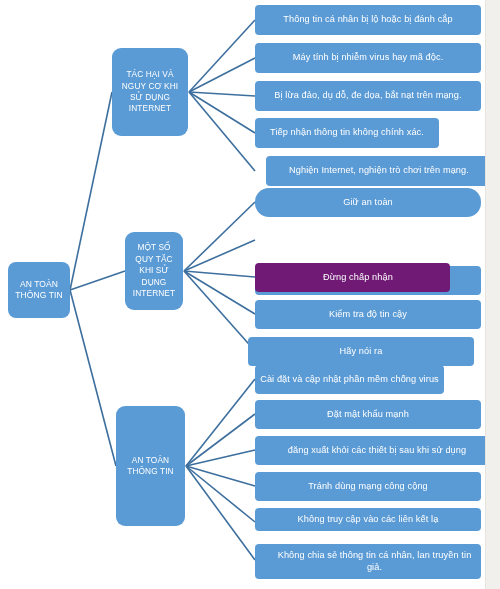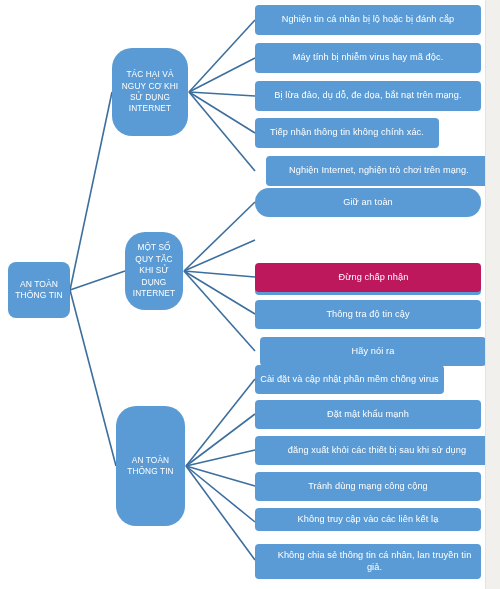"Nghiện tin cá nhân bị" span.label { text: Nghiện -> Thông }
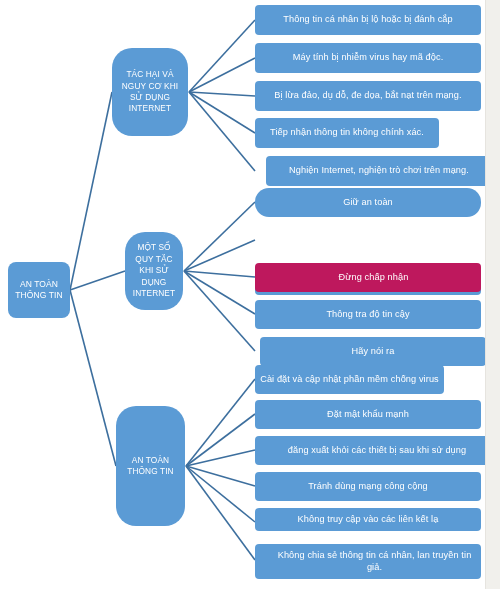"TÁC HẠI VÀ NGUY CƠ" .node.branch { border-radius: 20px -> 9px }
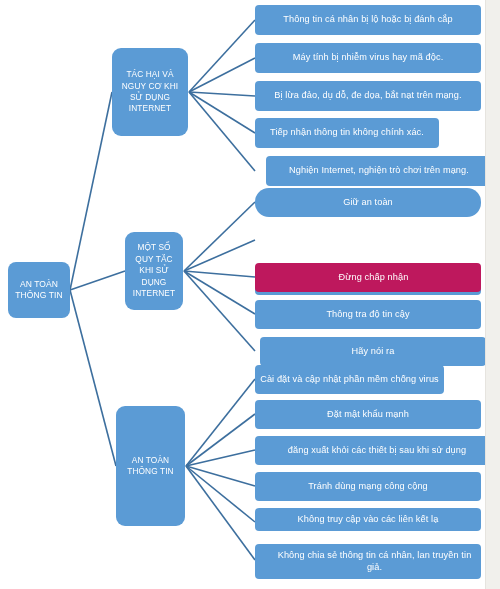"Đừng chấp nhận" div.node { background: #be185d -> #701a75; width: 226px -> 195px }
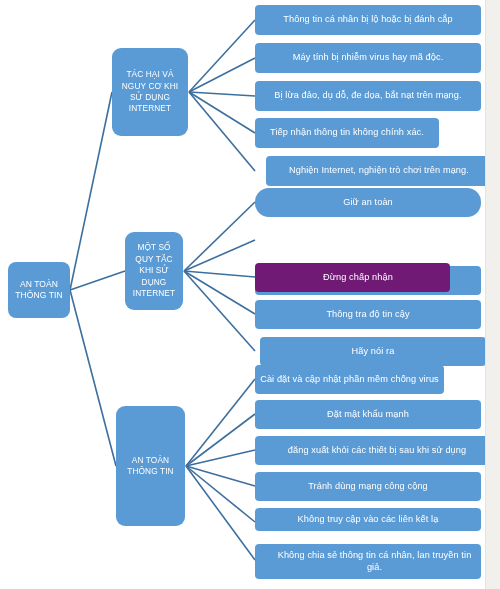"Thông tra độ tin cậy" span.label { text: Thông -> Kiểm }
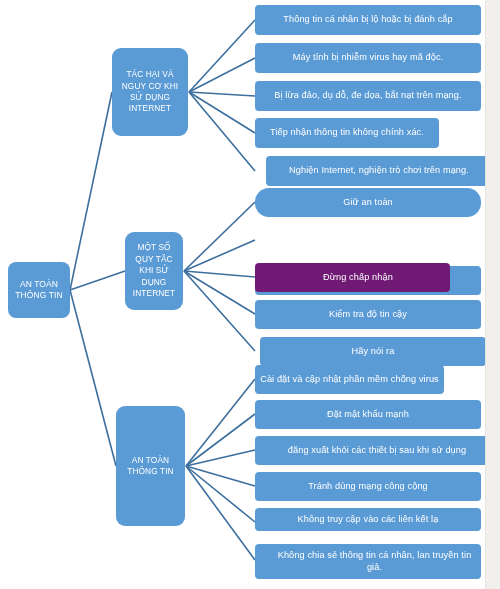"Hãy nói ra" div.node { left: 260px -> 248px }
